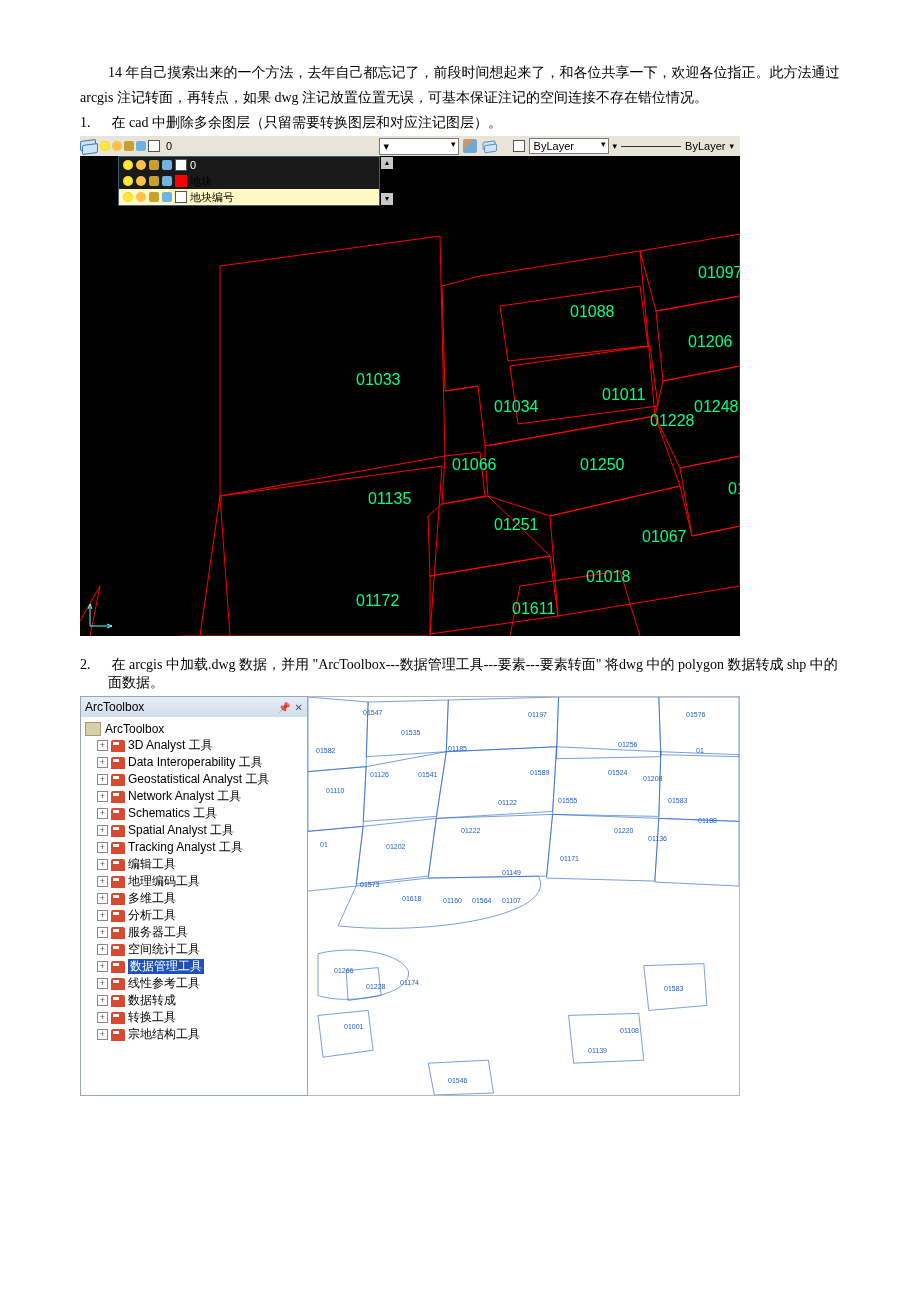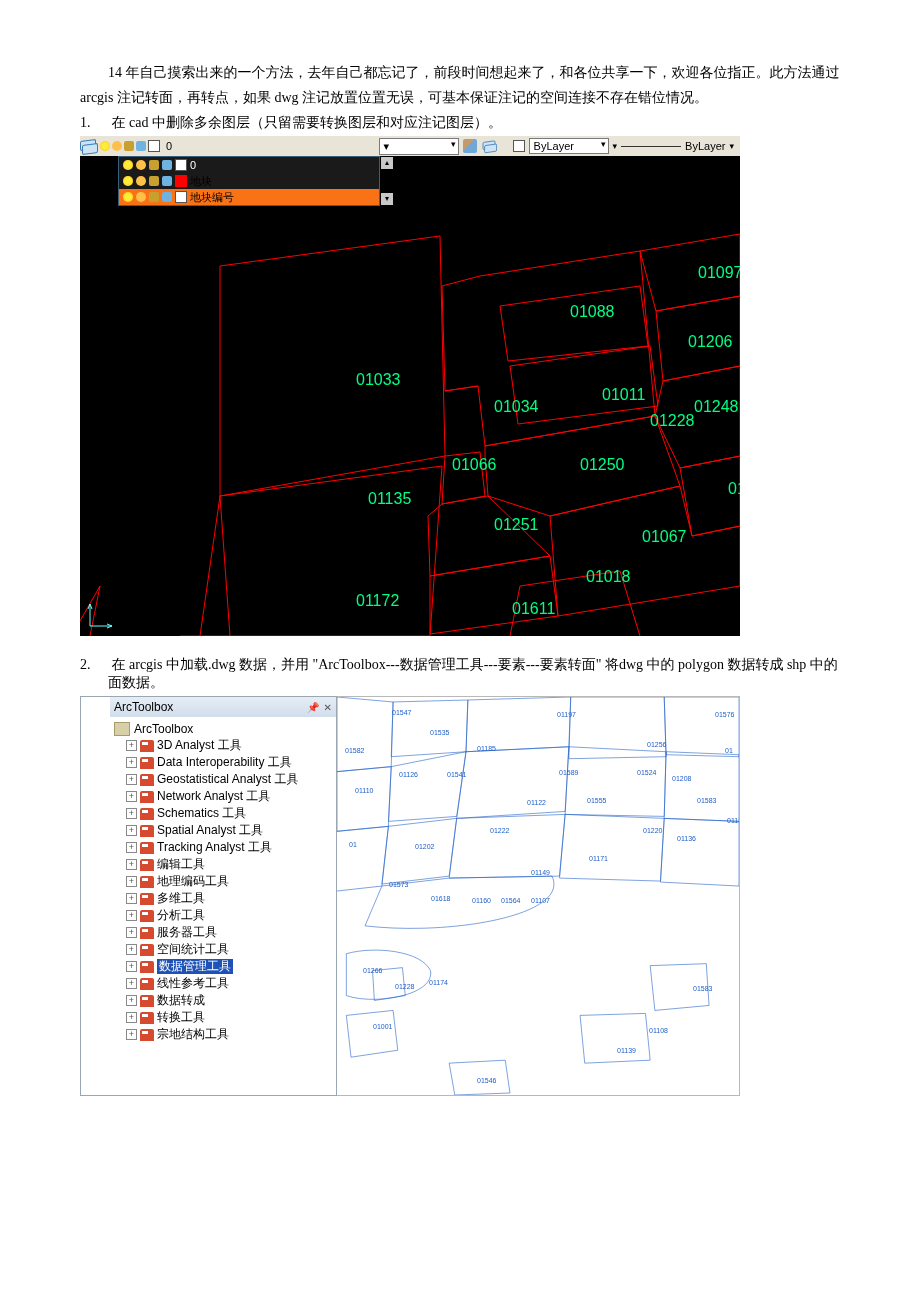"地块编号" .cad-layerpanel .row.sel { background: #f97316 -> #fef9c3 }
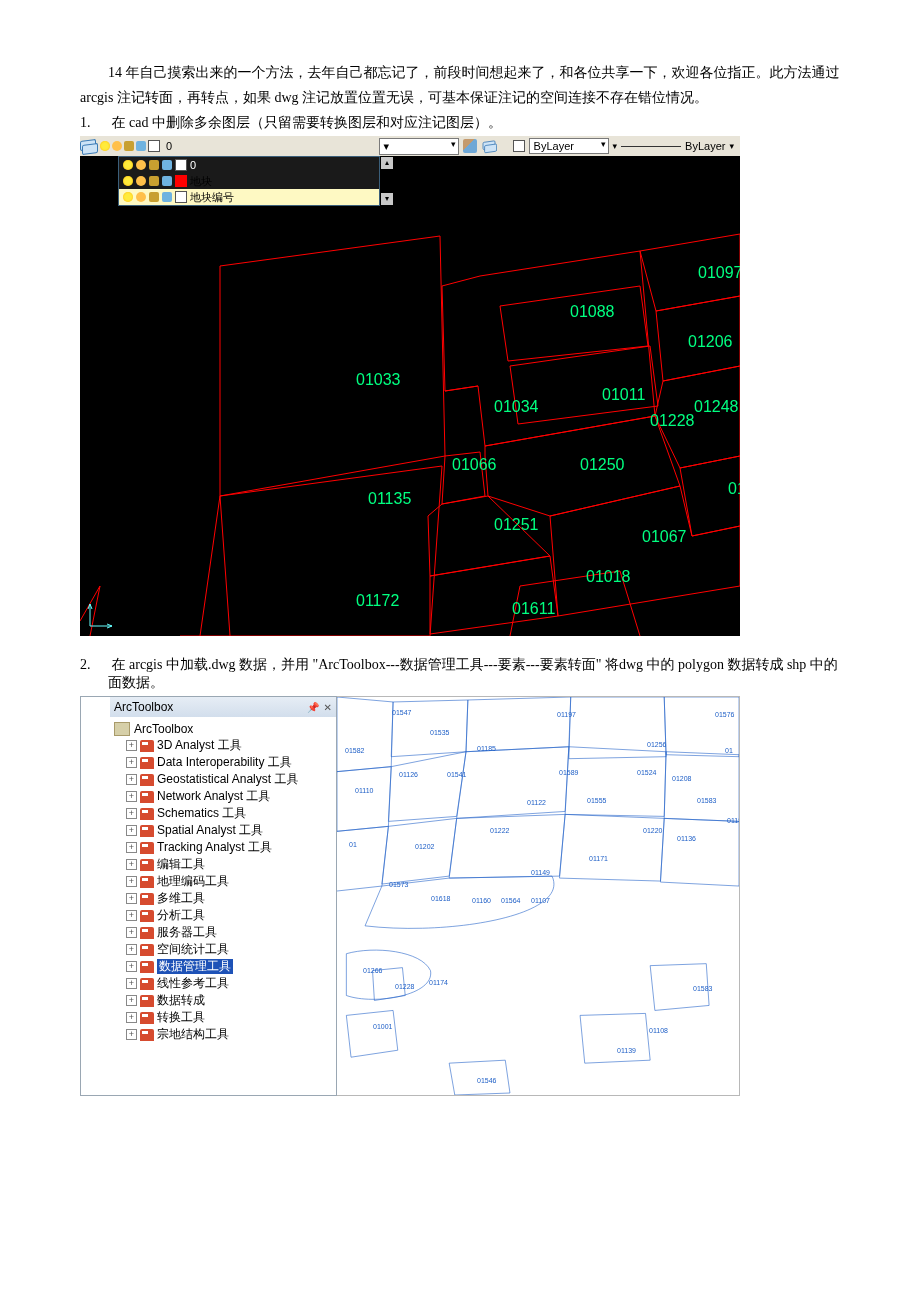"ArcToolbox" .arc-toolbox { padding-left: 29px -> none }
